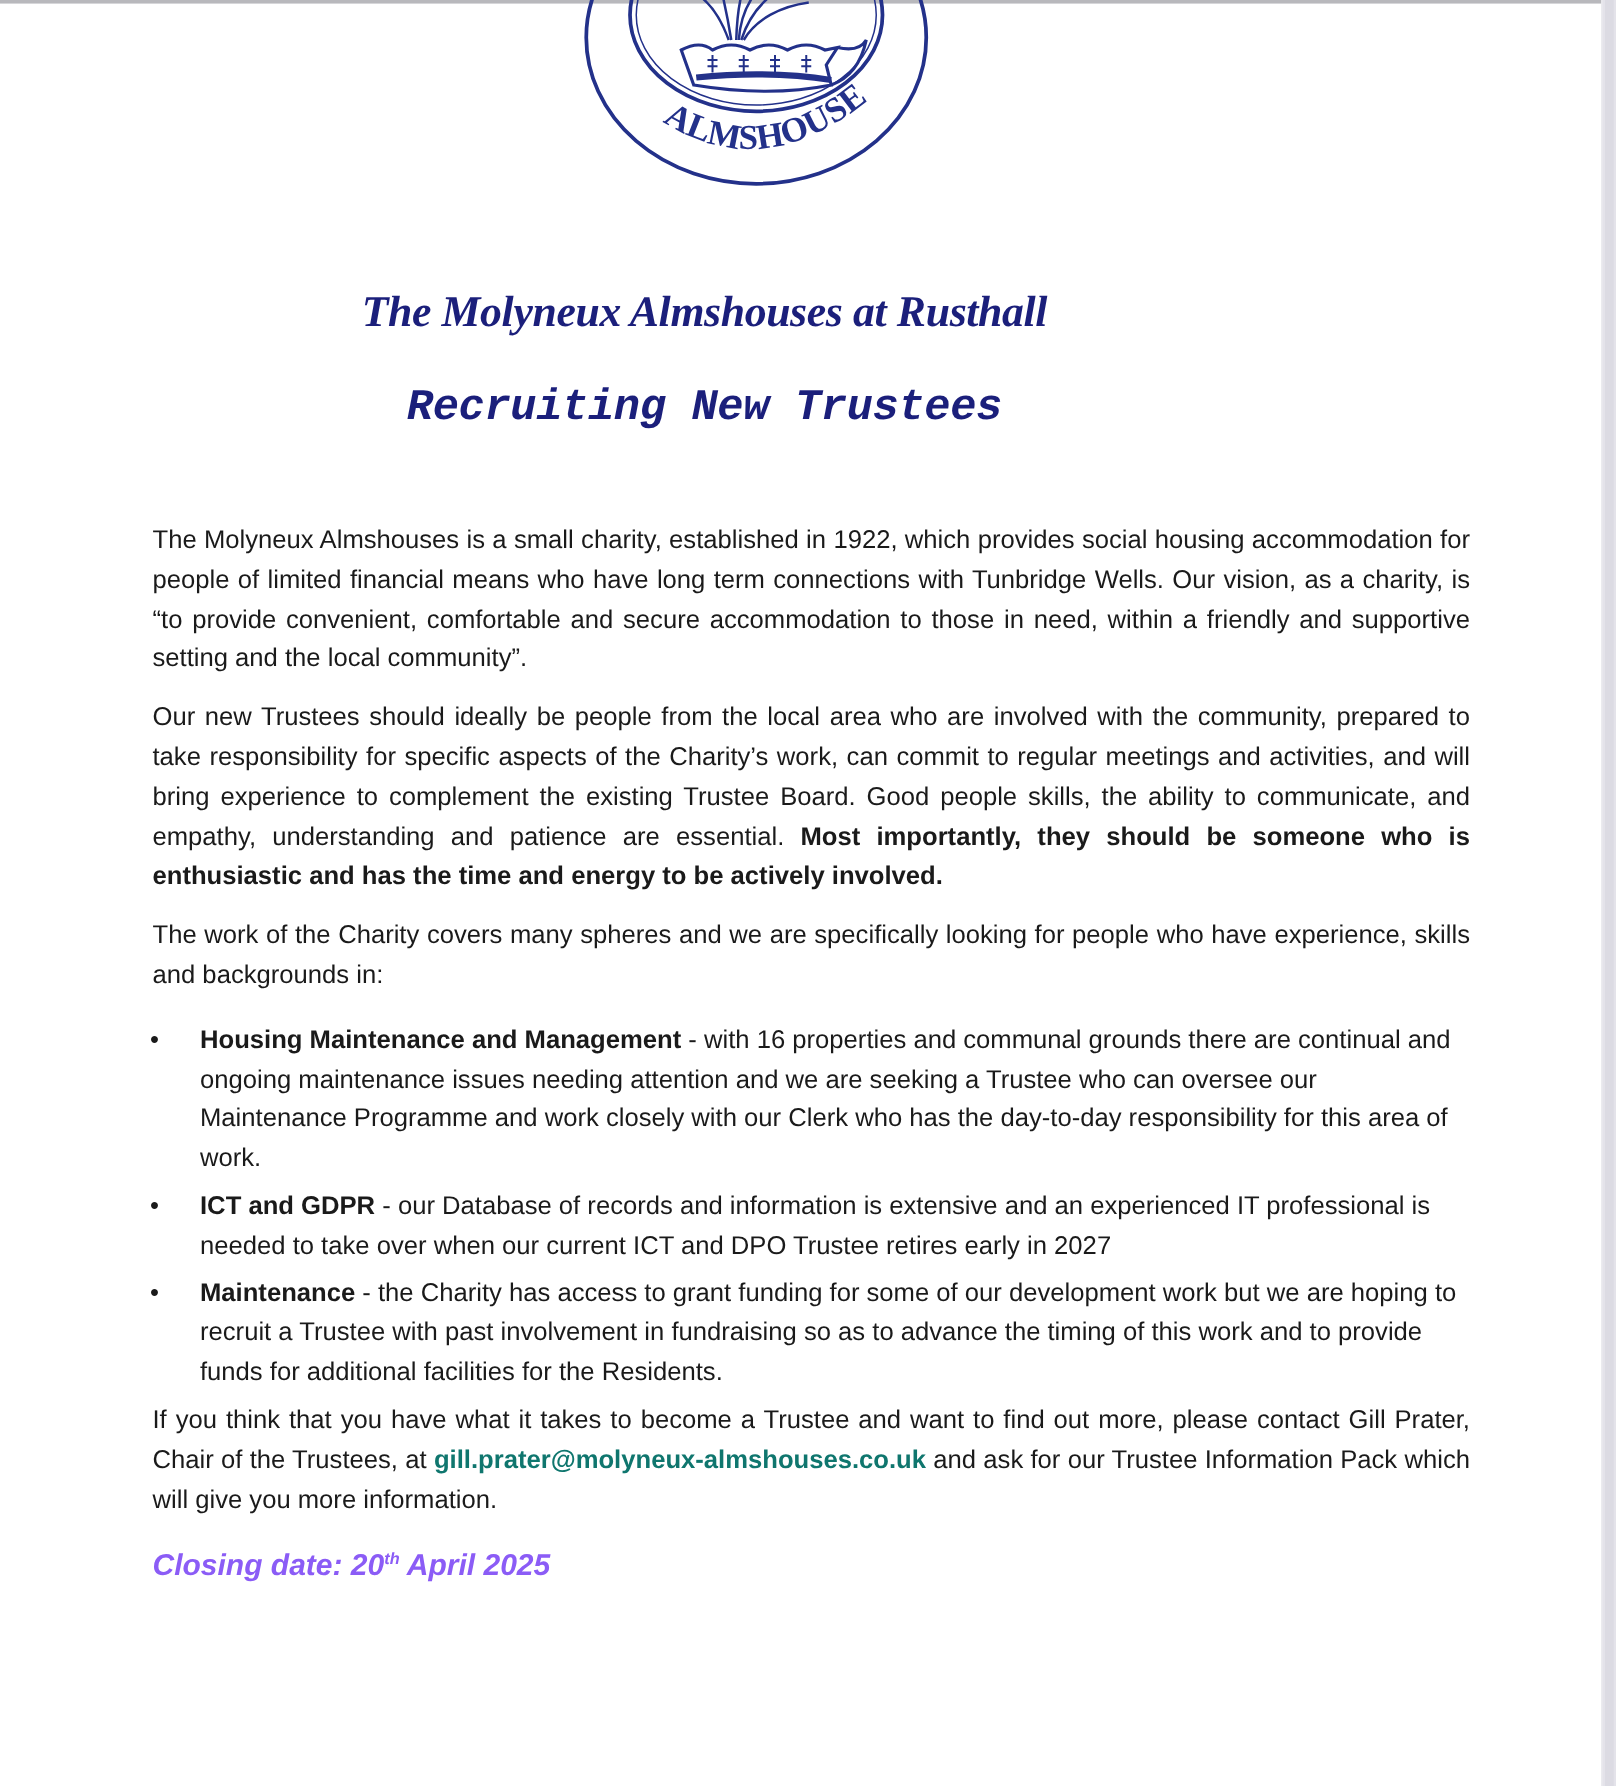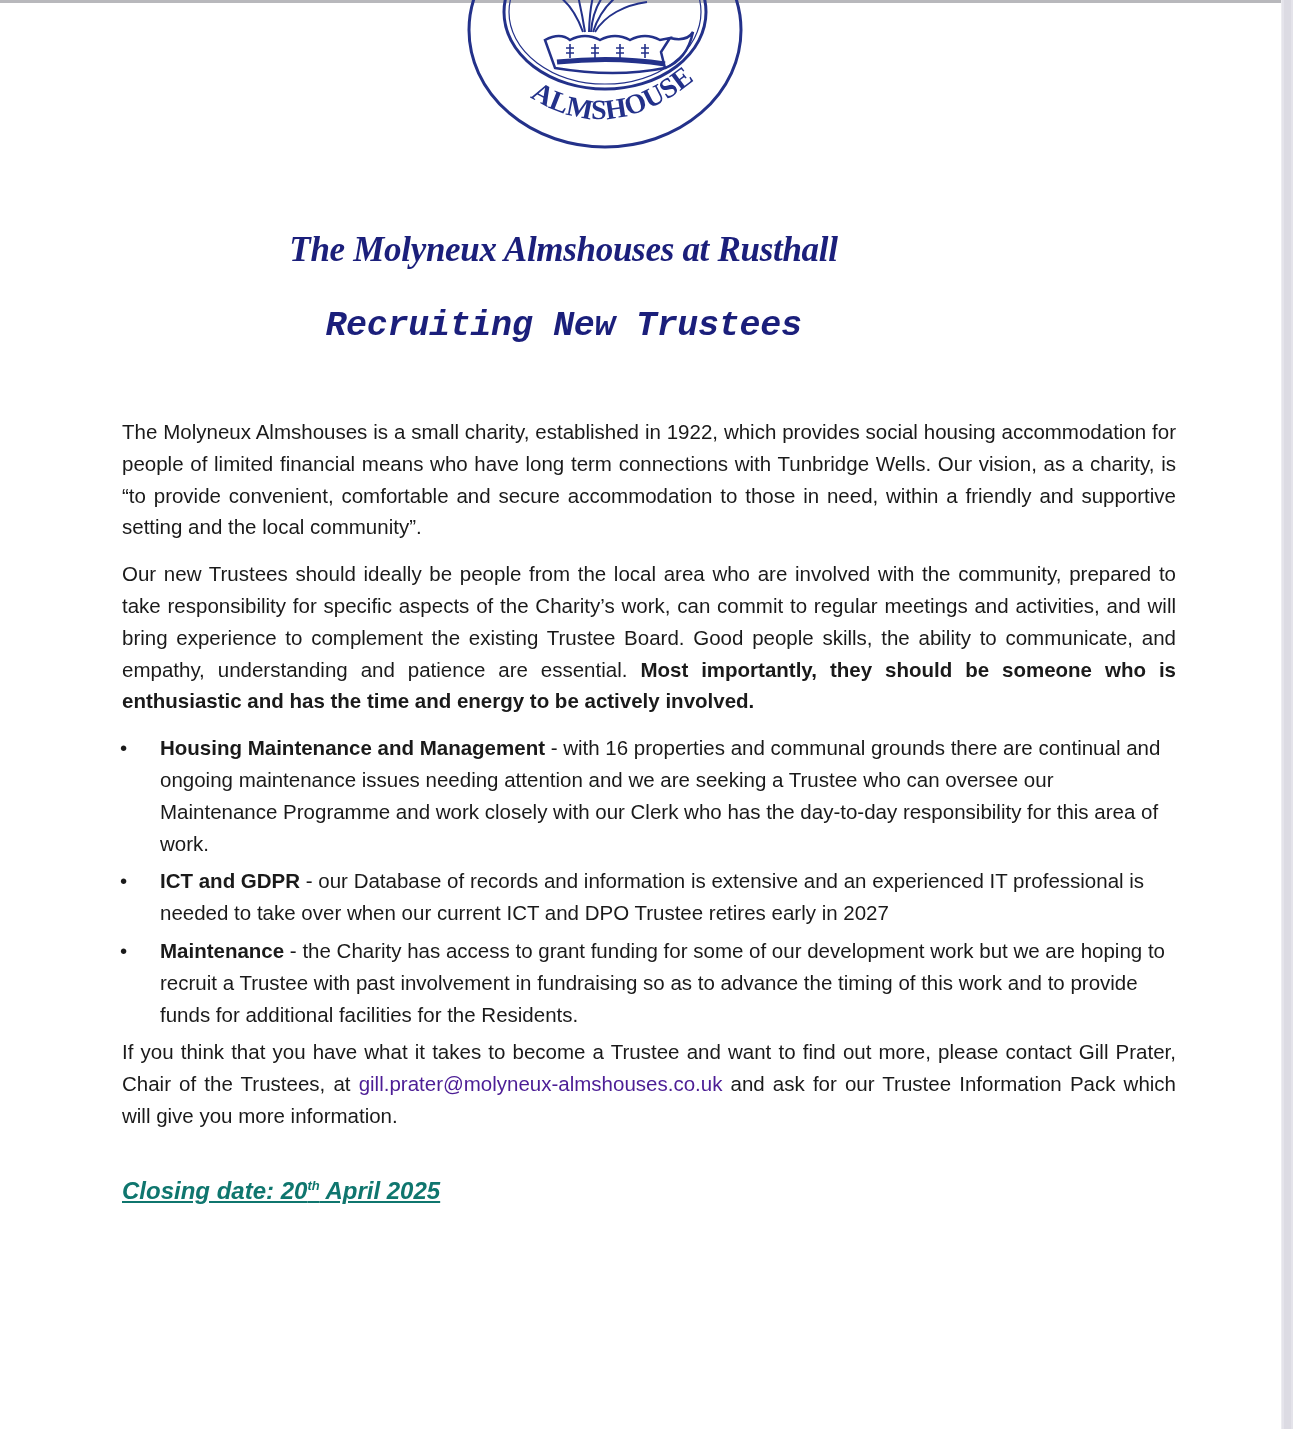"The work of the Charity" p { html: none -> <p>The work of the Charity covers many spheres and we are specifically looking for people who have experience, skills and backgrounds in:</p> }
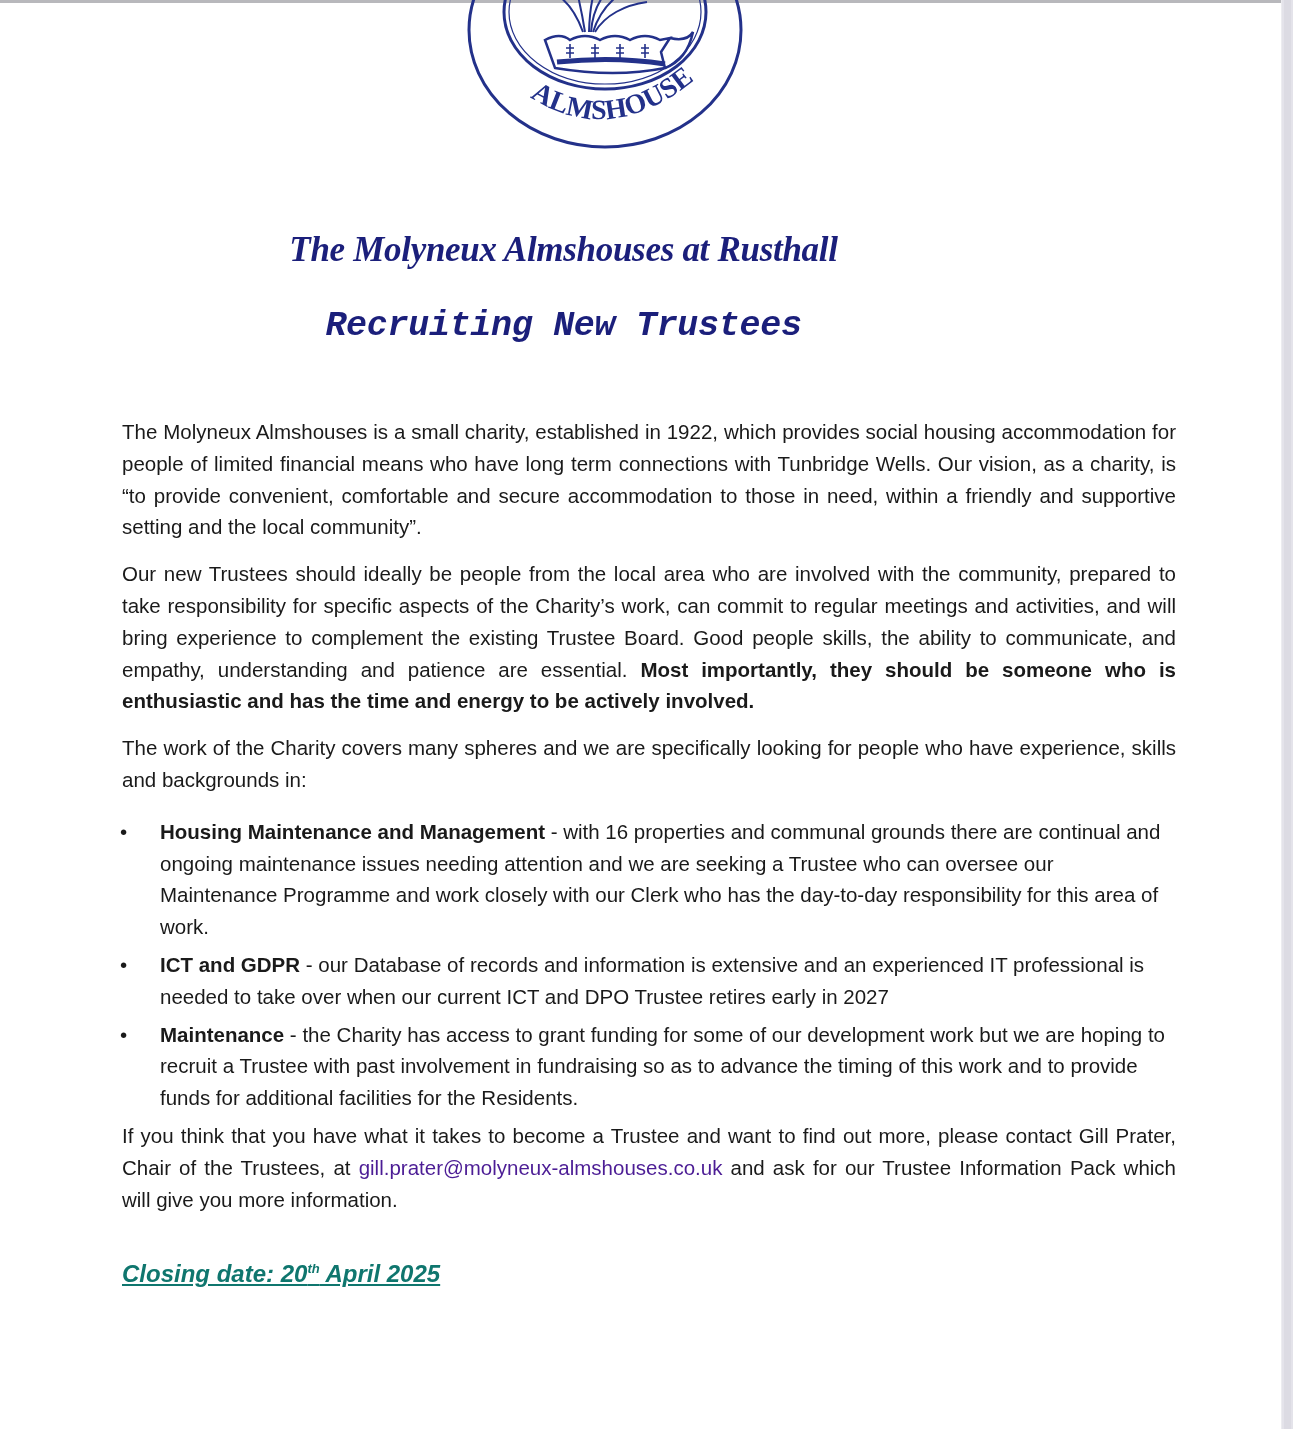"gill.prater@molyneux-almshouses.co.uk" .email { color: #4c1d95 -> #0f766e; font-weight: normal -> bold }
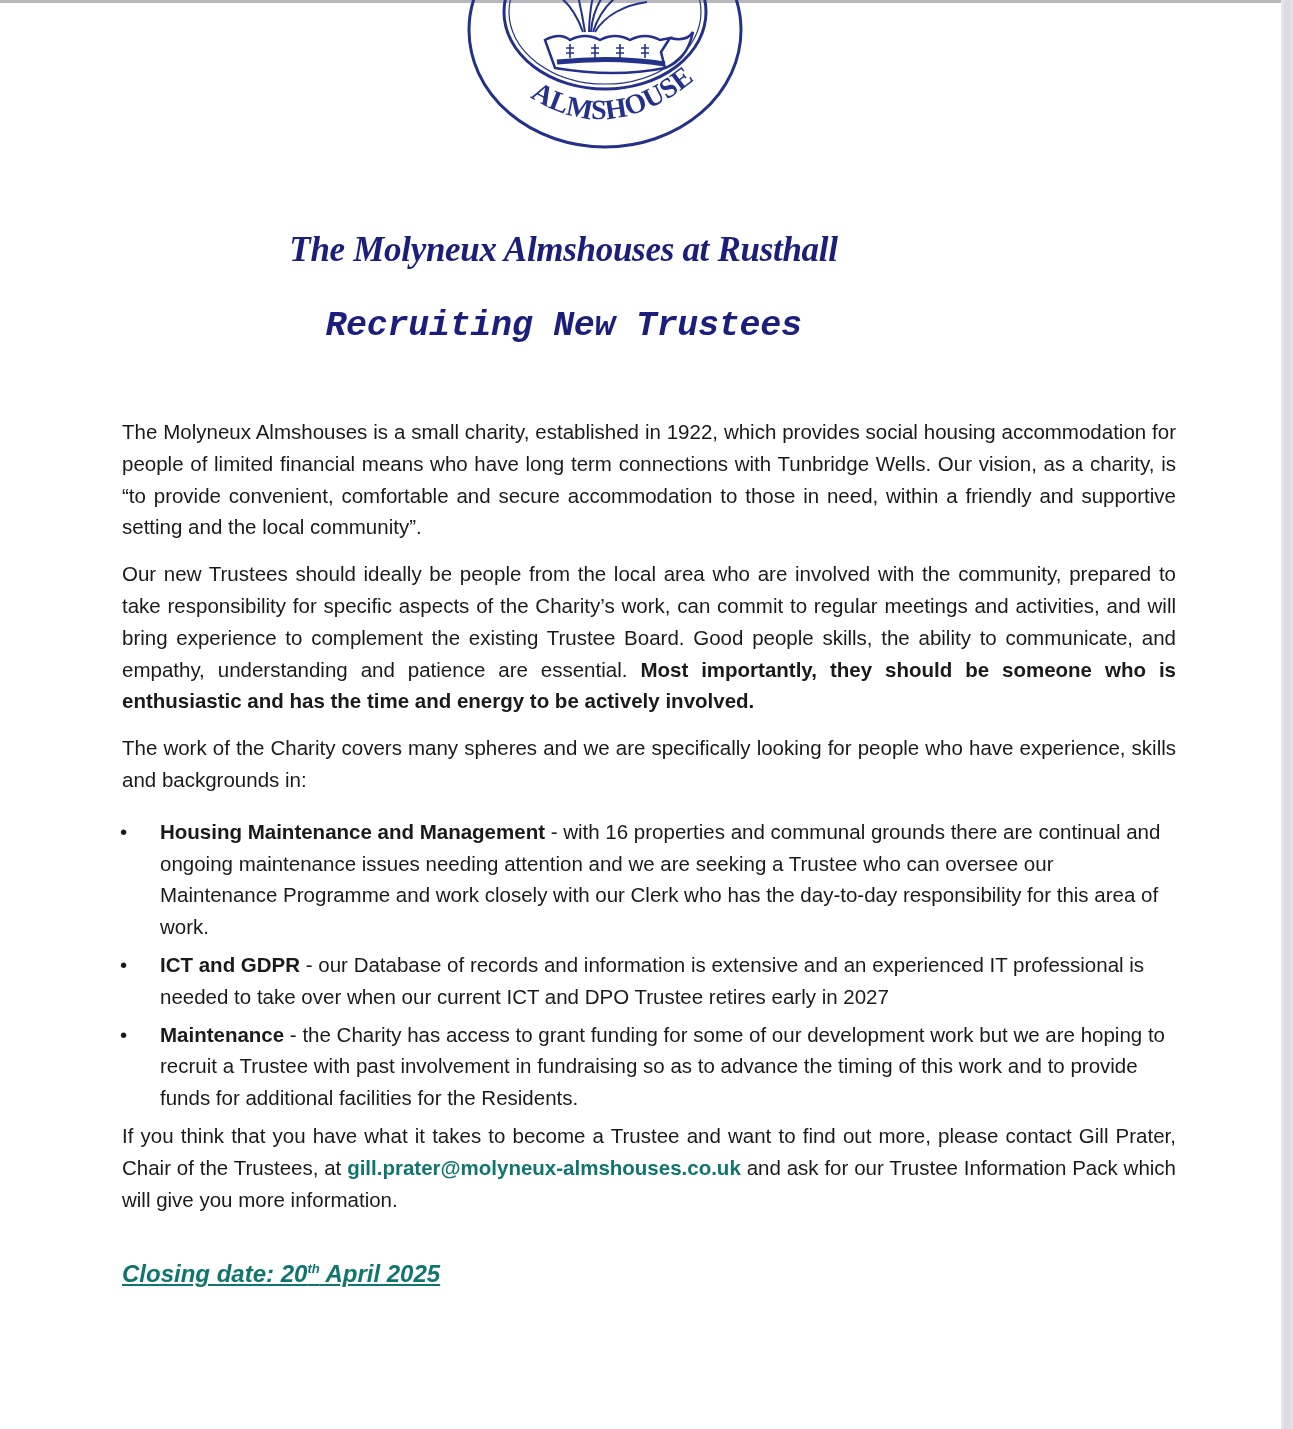"Closing date: 20th April 2025" .closing { color: #0f766e -> #8b5cf6; margin-top: 38px -> 16px; text-decoration: underline -> none }
